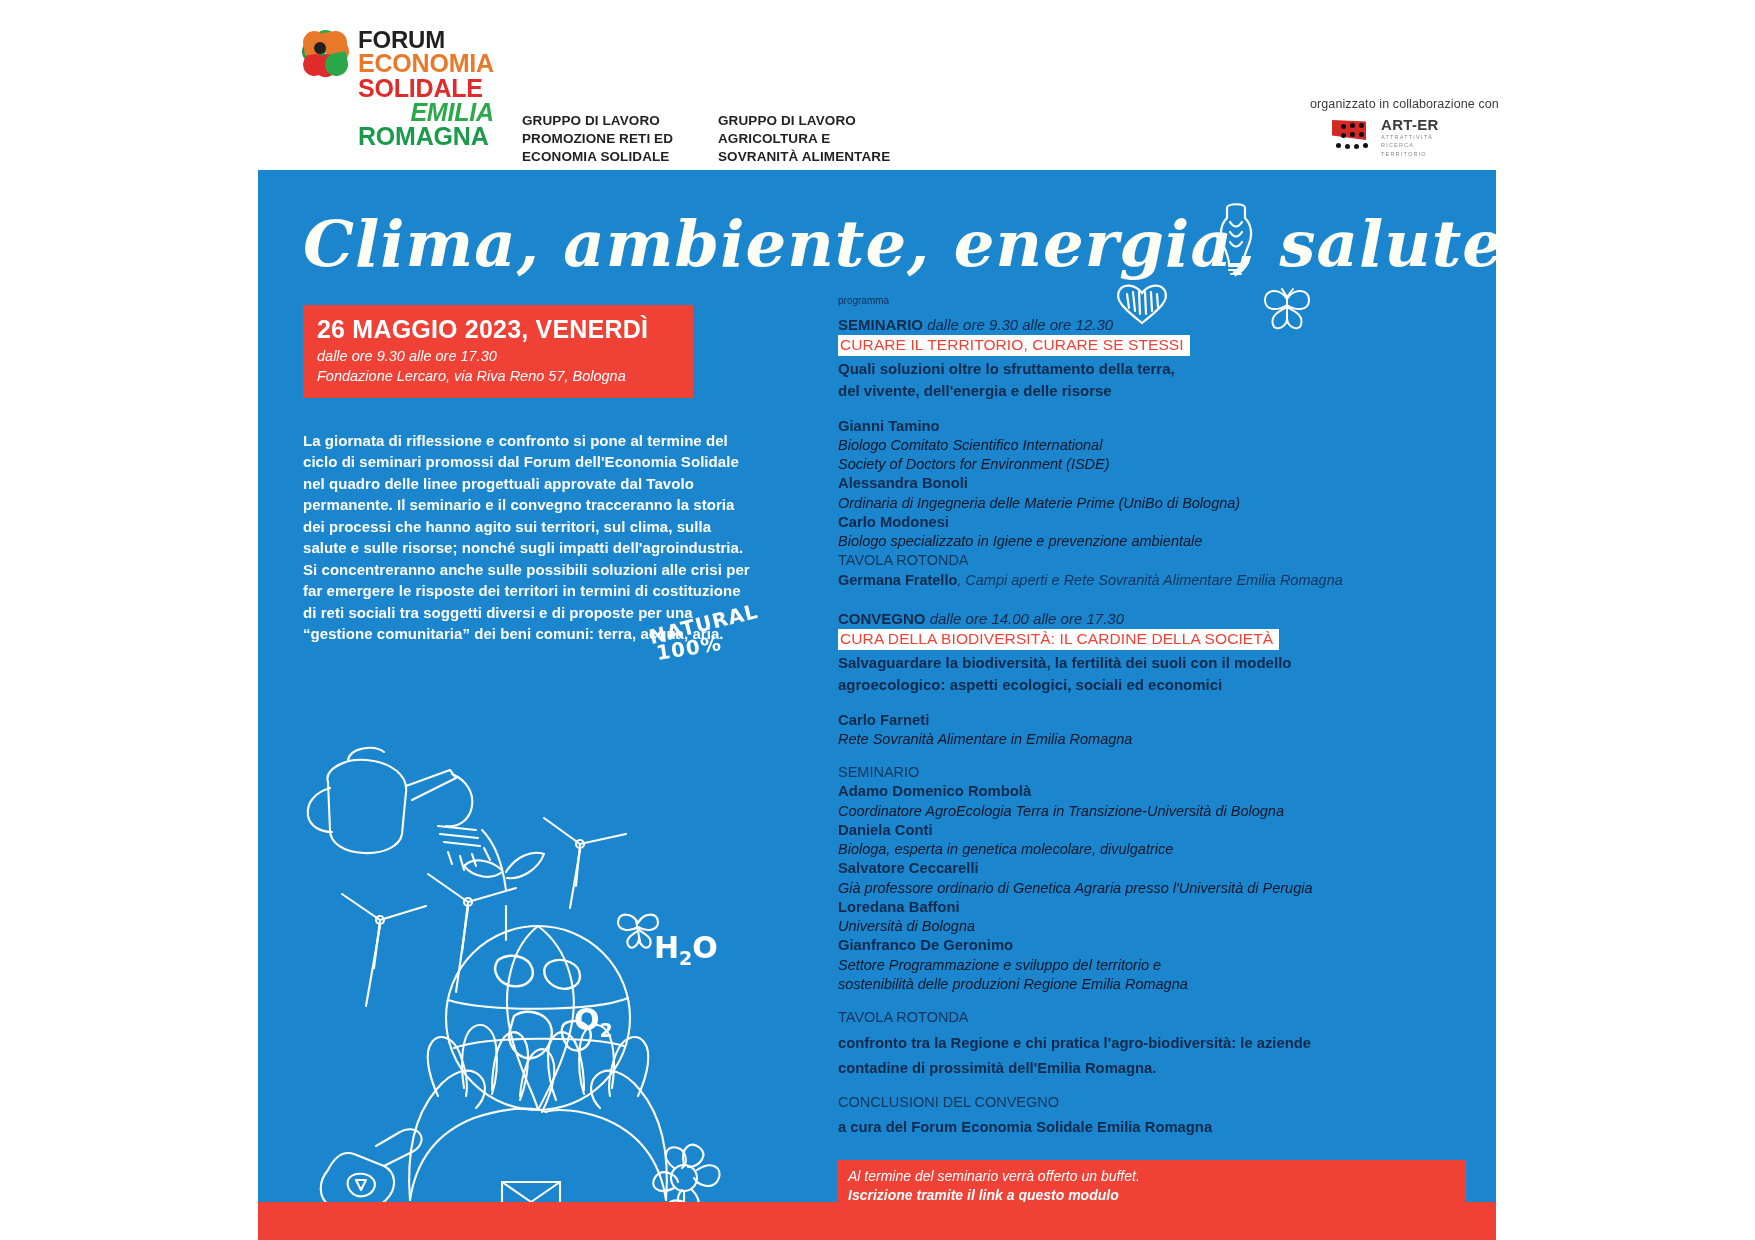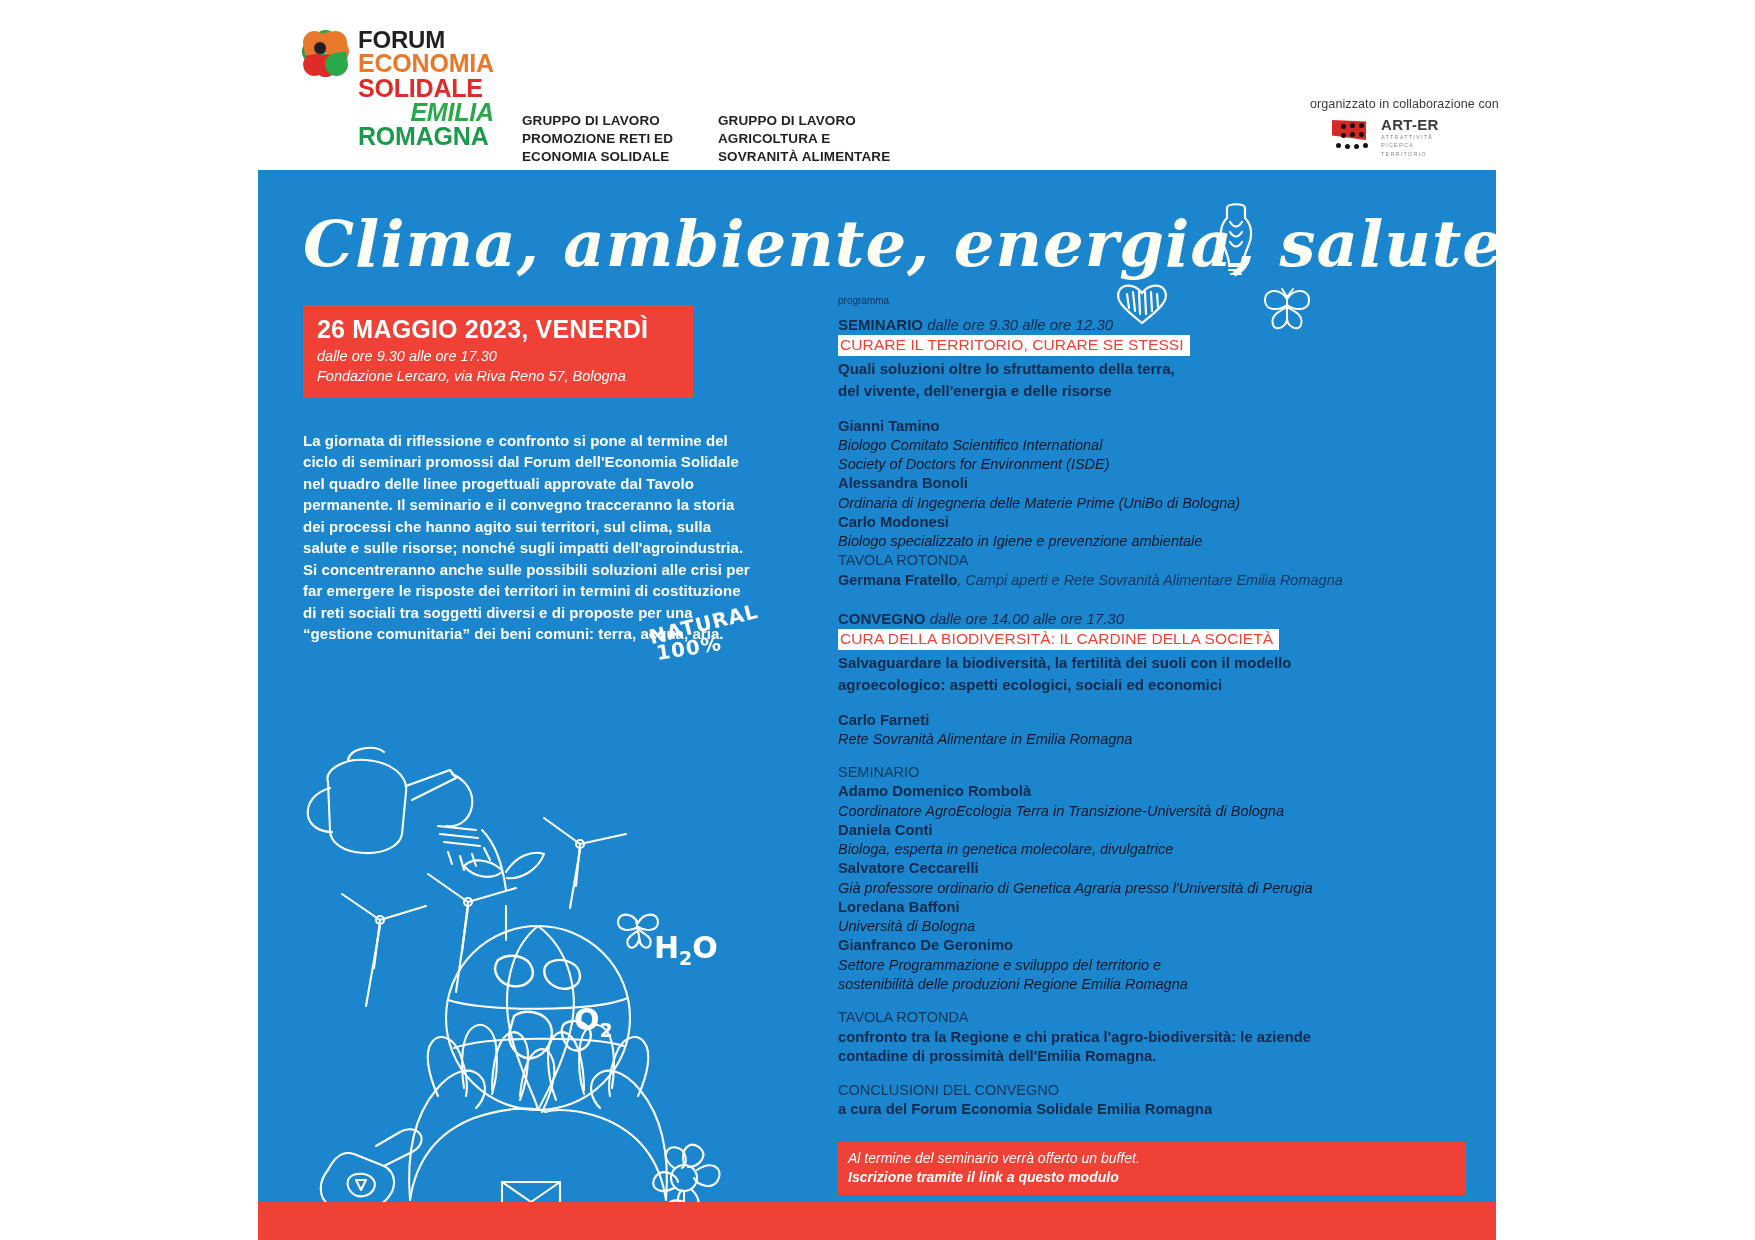"confronto tra la Regione e" .bold-line { margin-top: none -> 6px }
